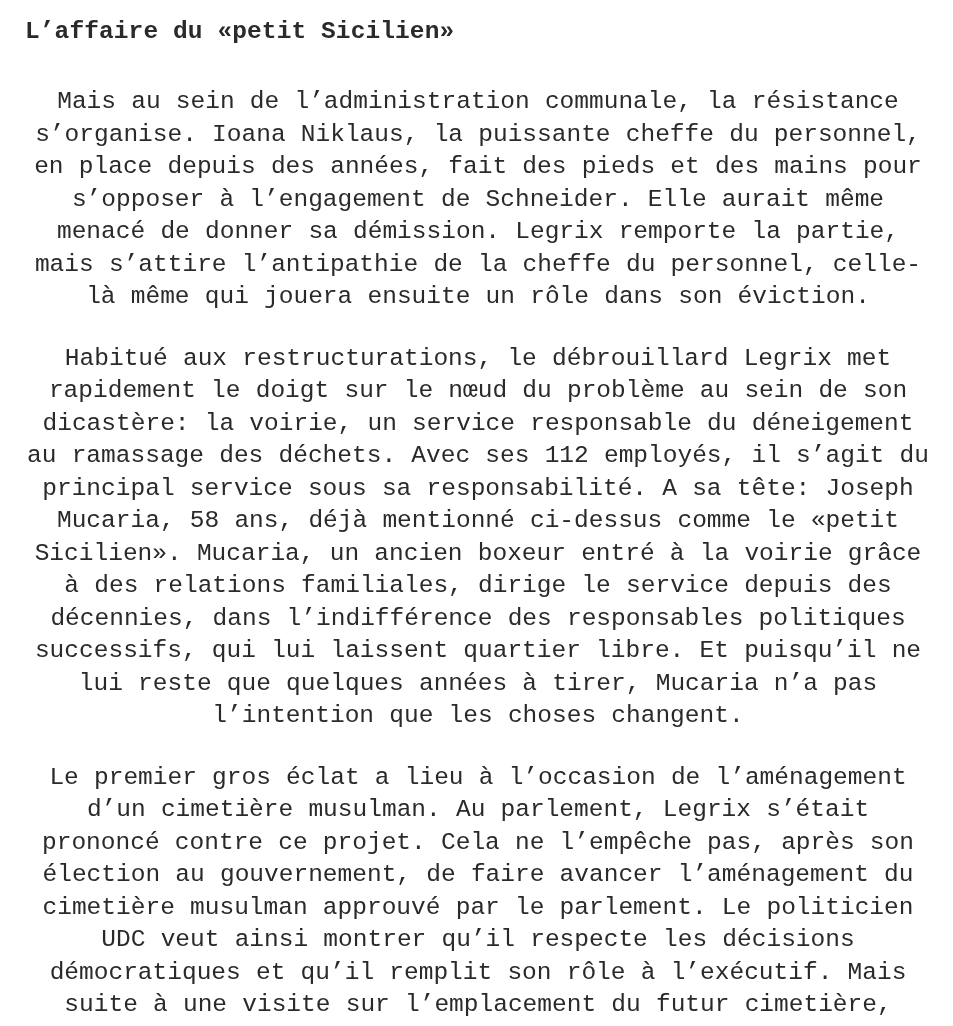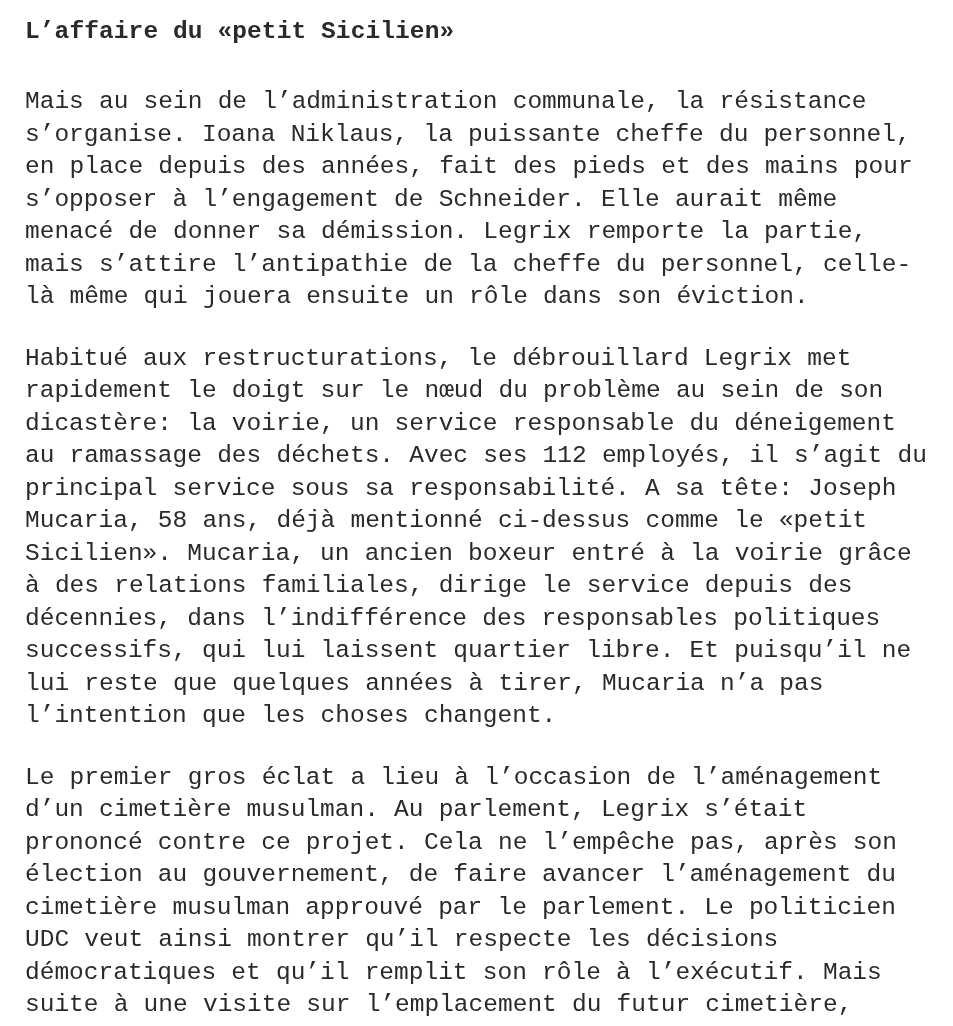"Mais au sein de l’administration" .article-paragraph { text-align: left -> center }
